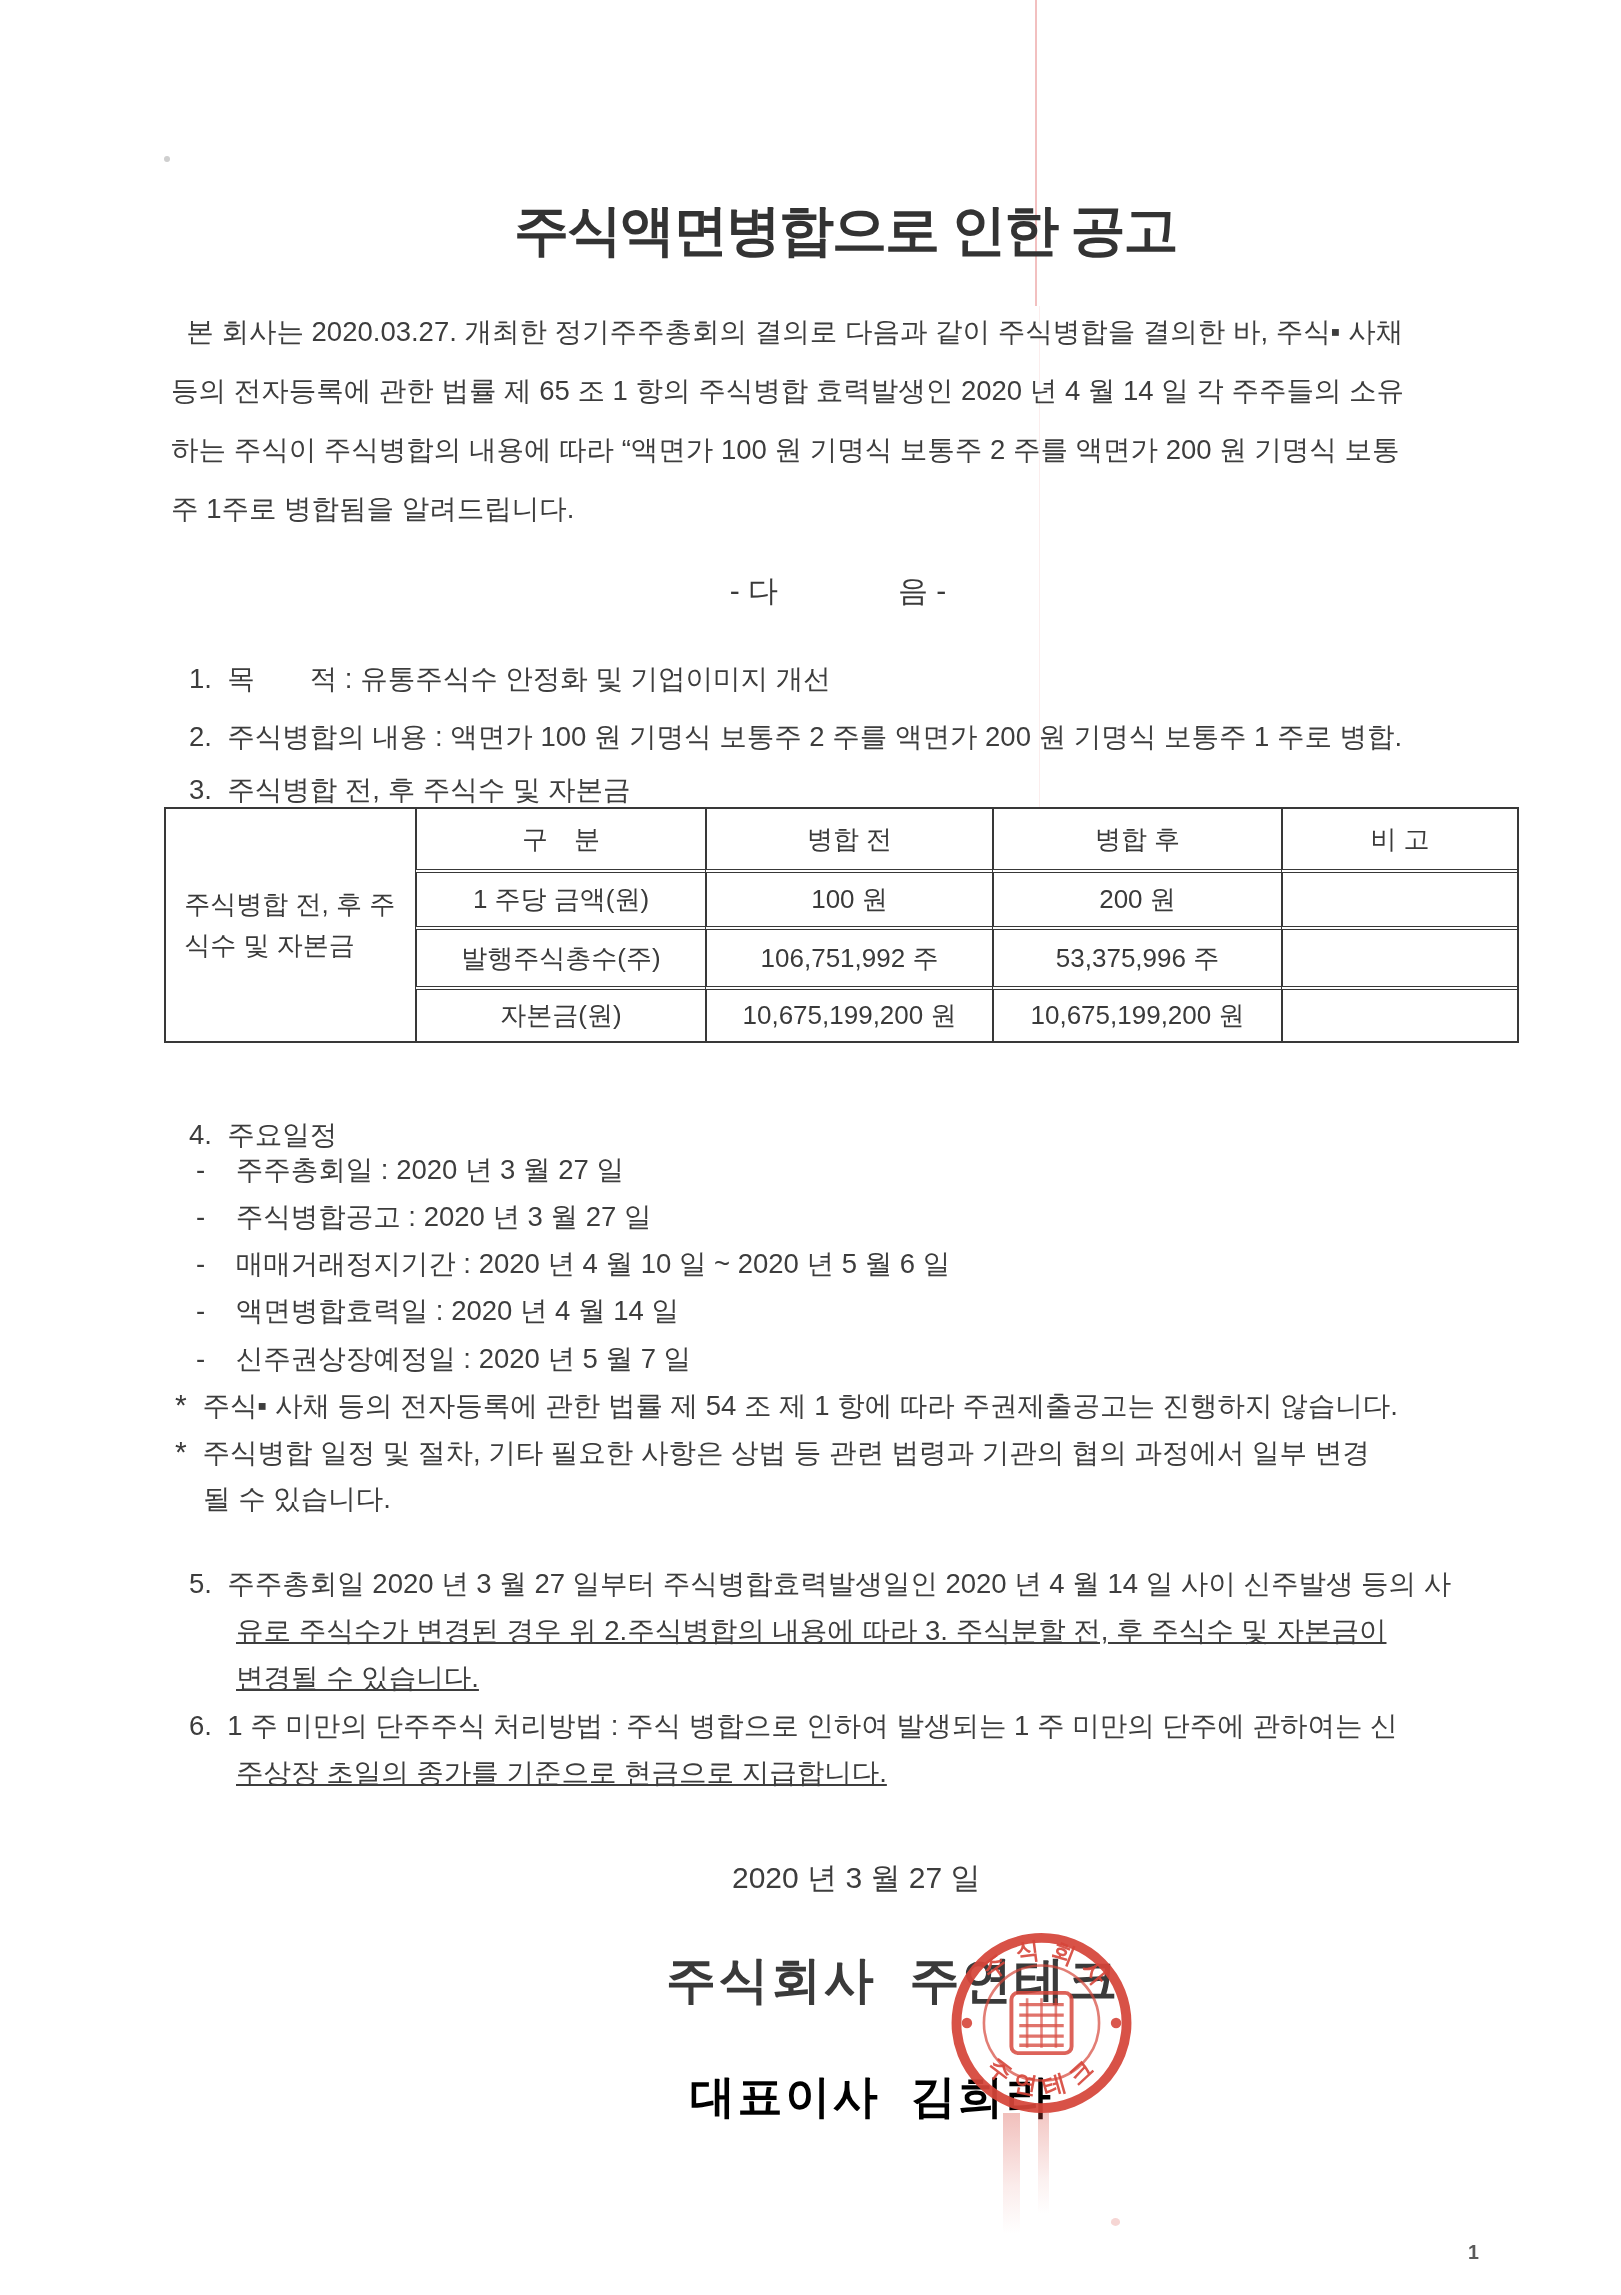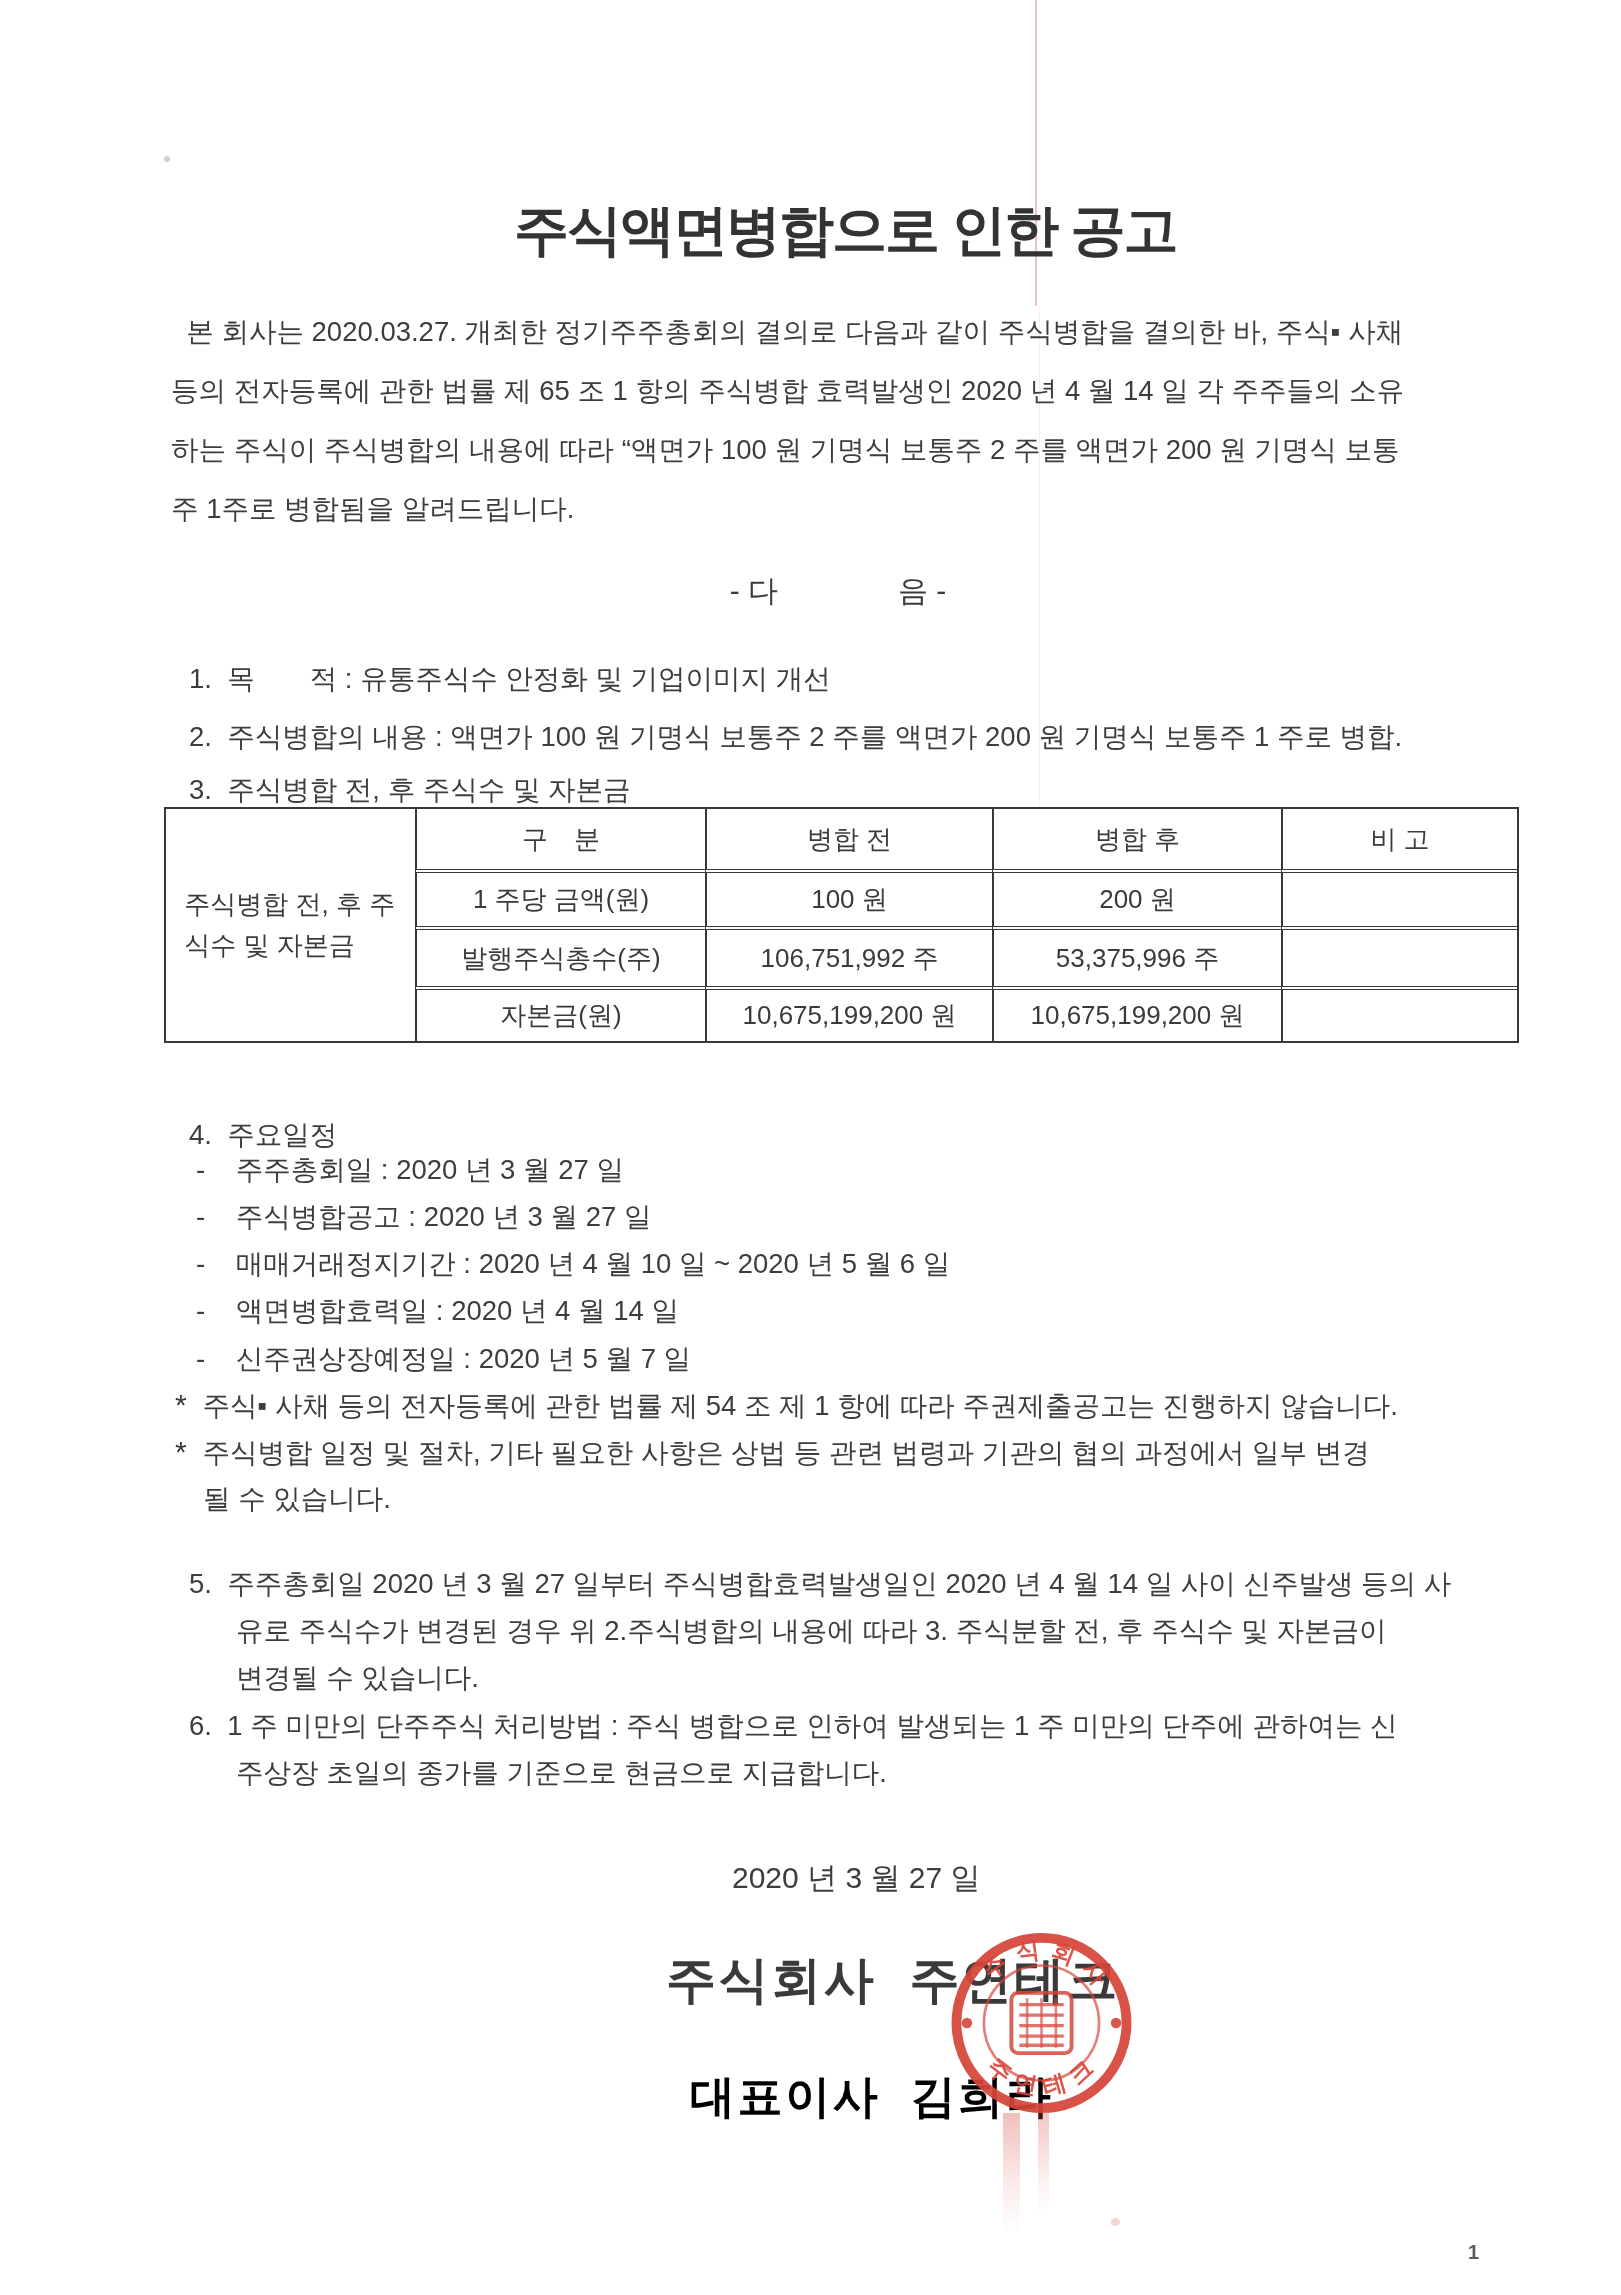"유로 주식수가 변경된 경우 위" .hang .cont { text-decoration: none -> underline }
